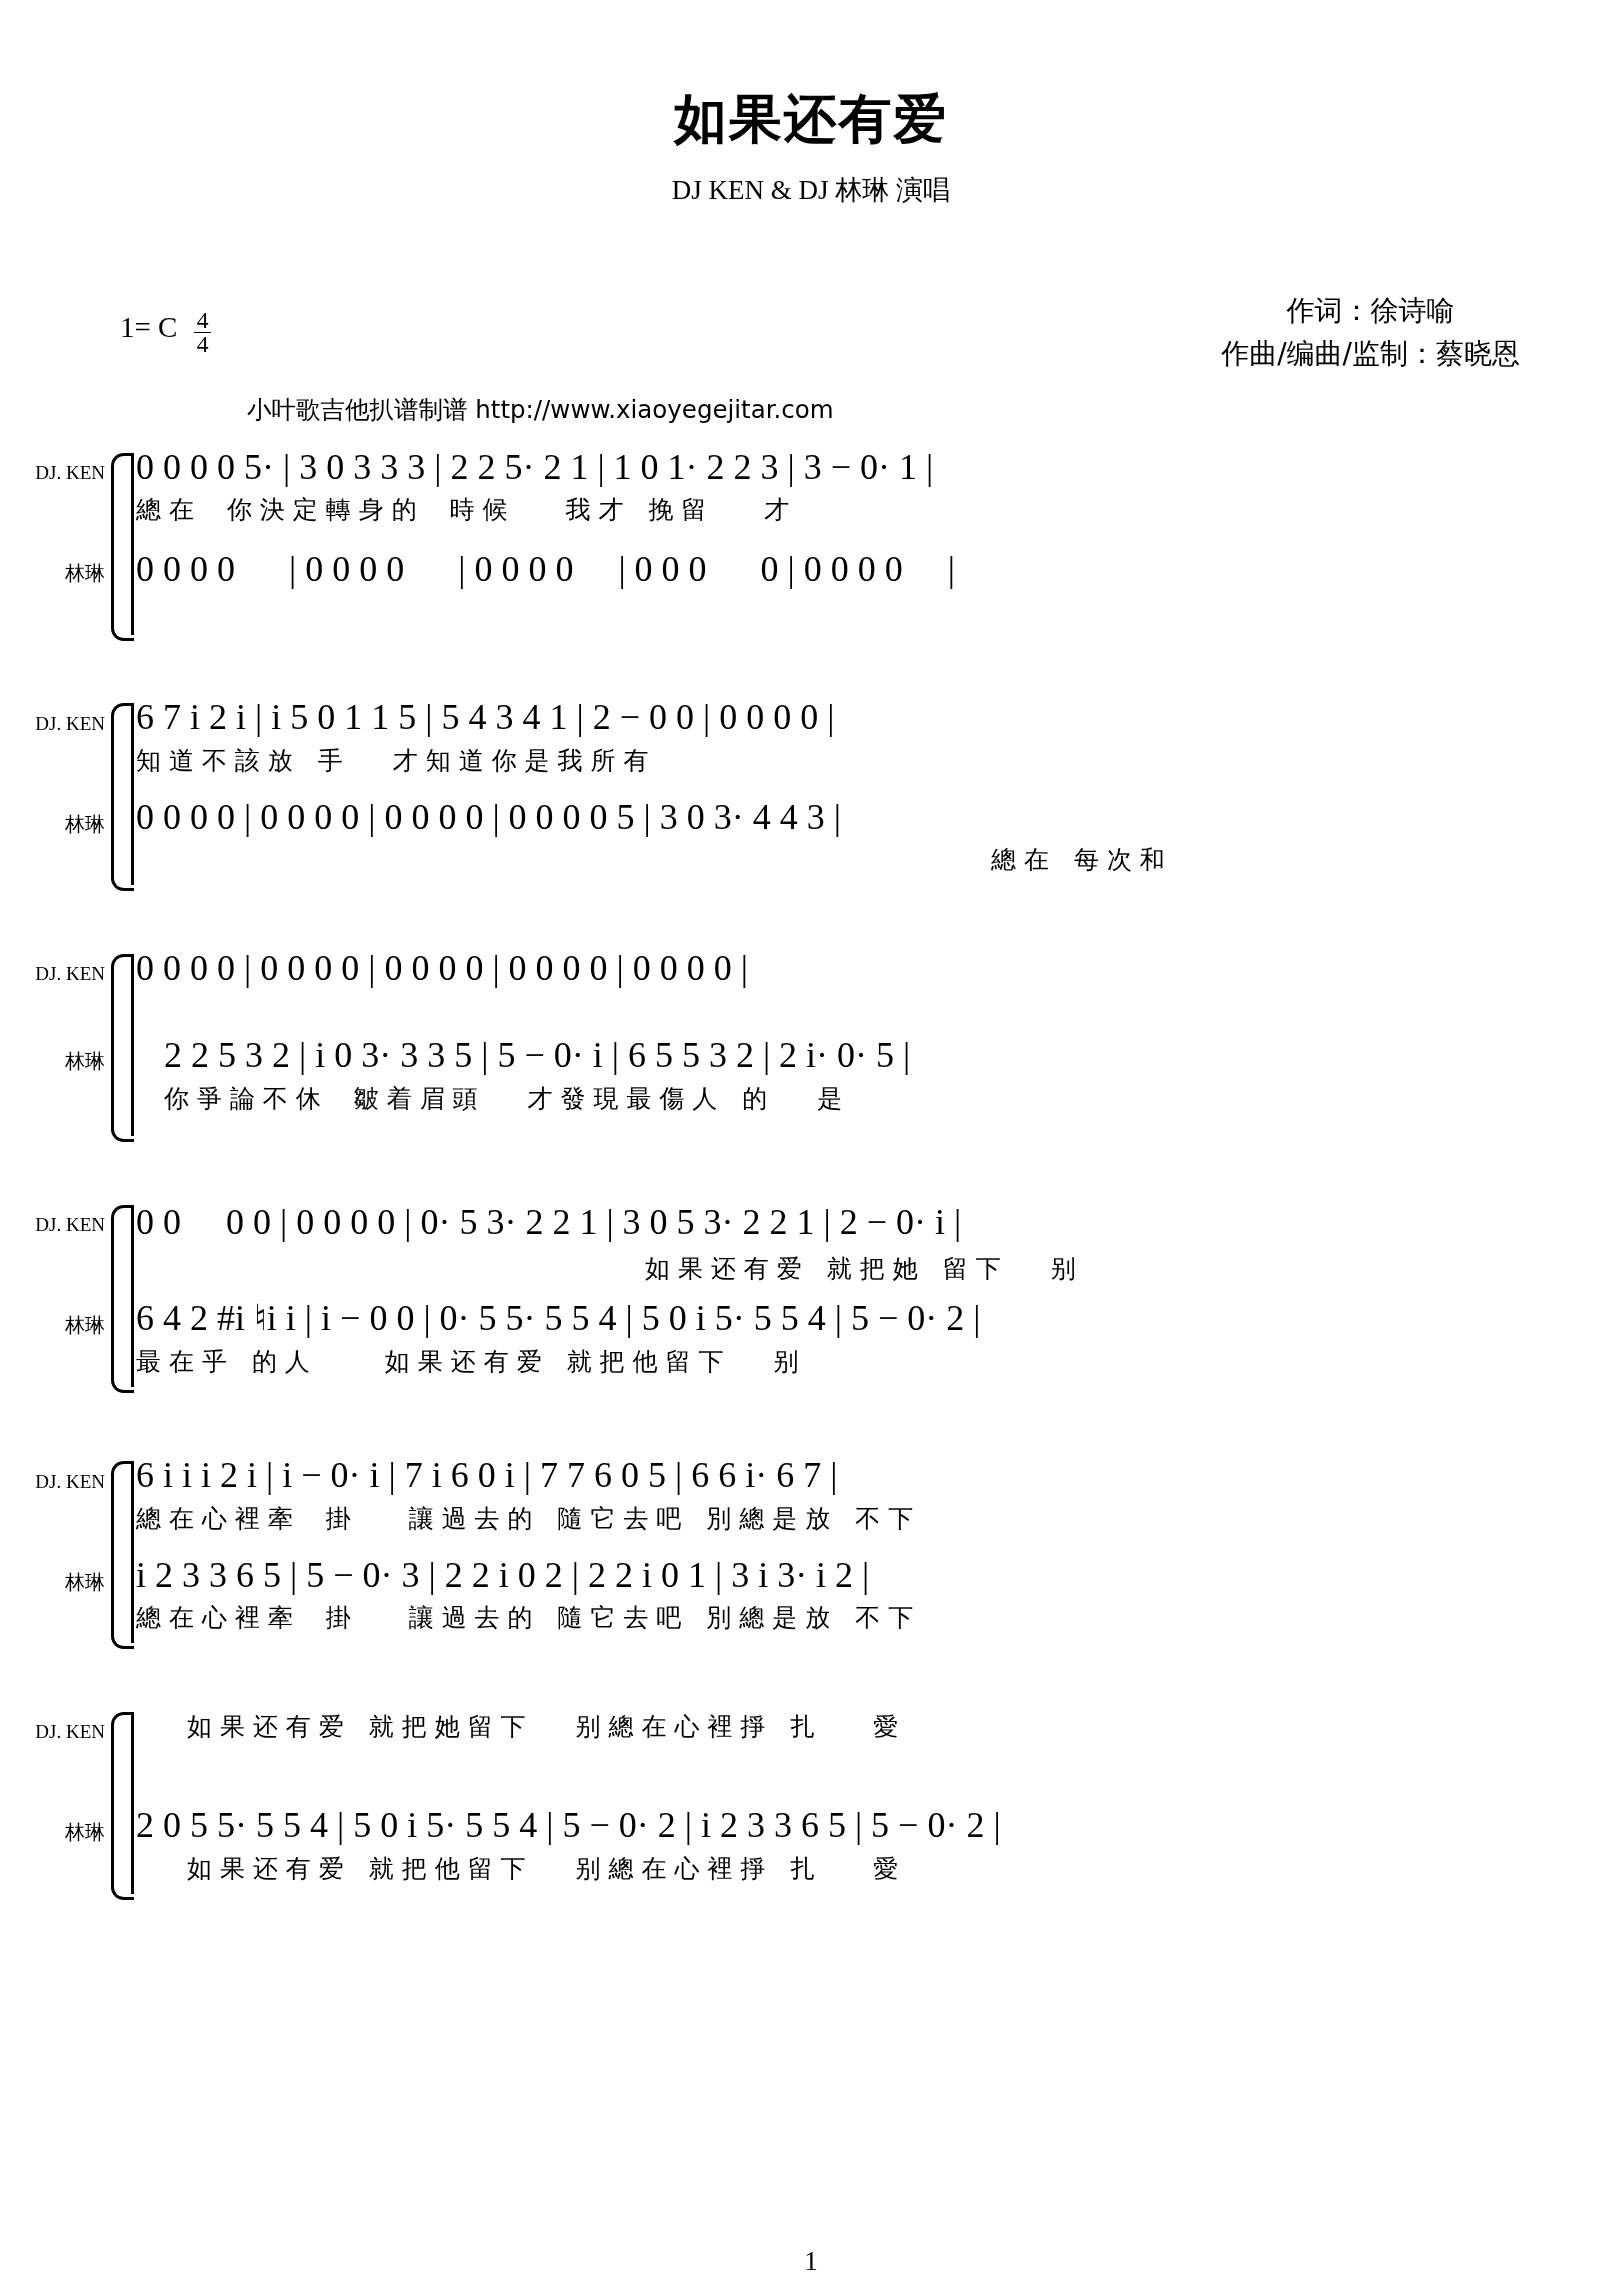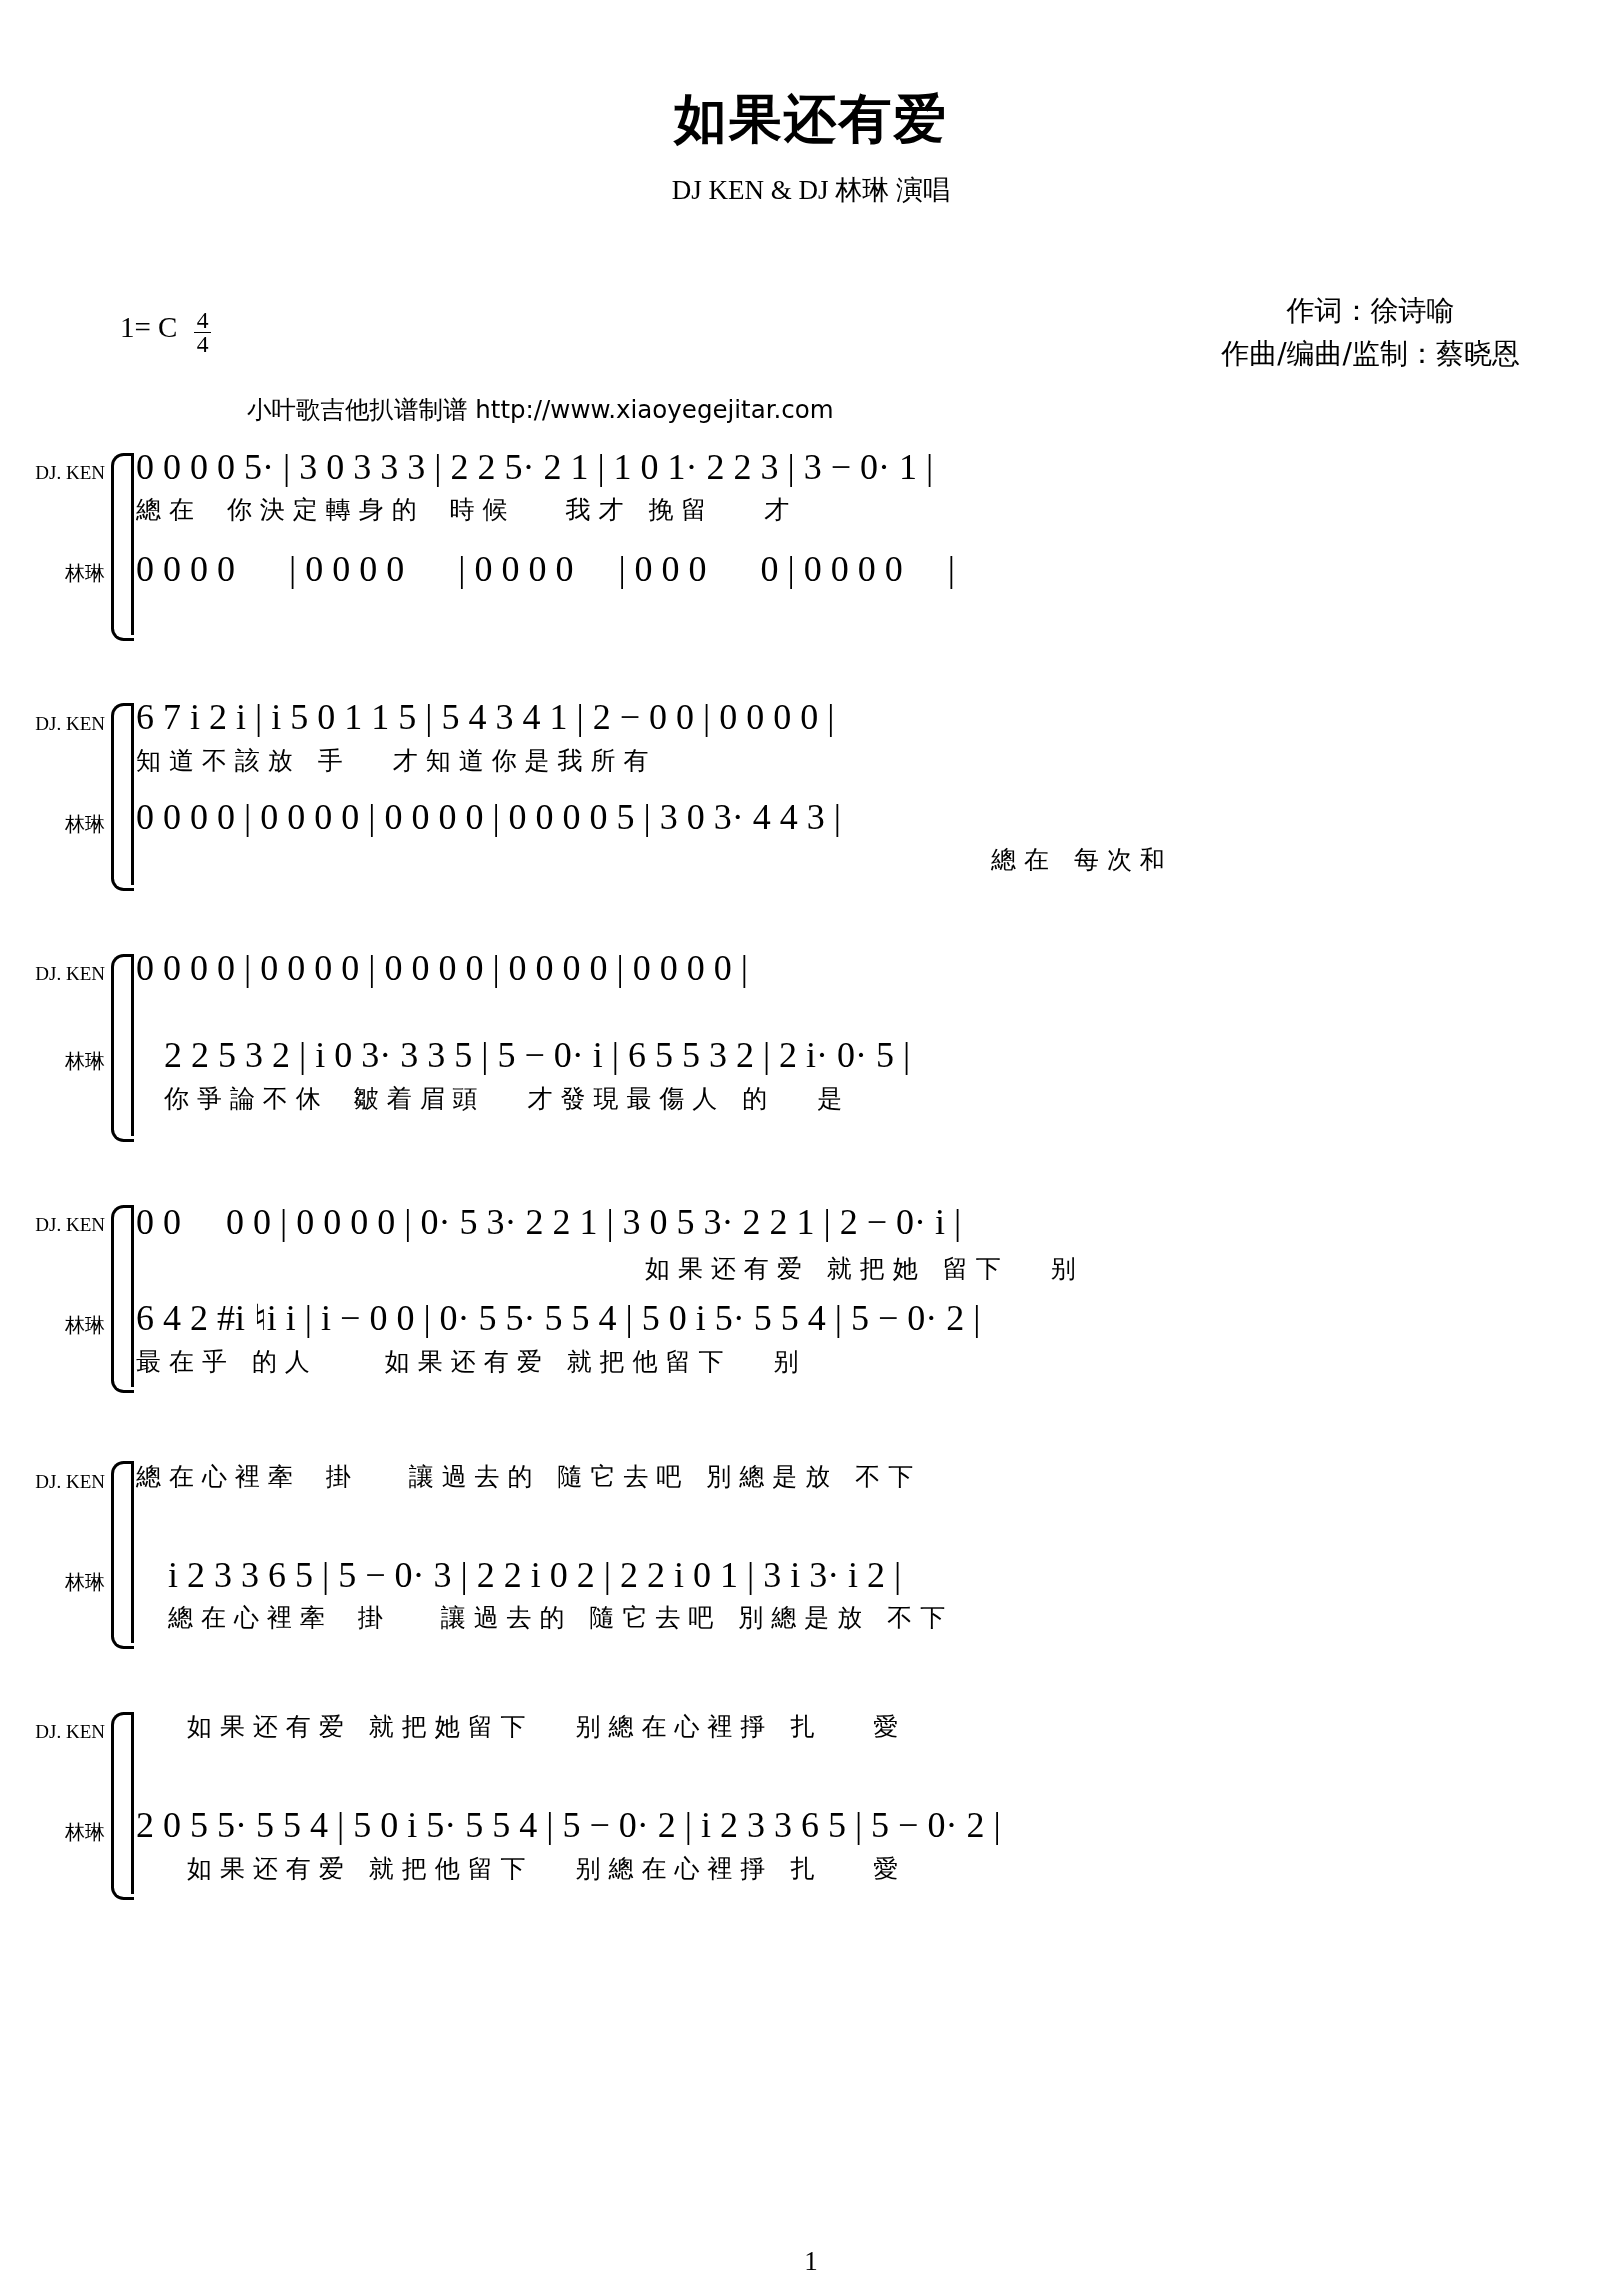"6 i i i 2" div.notes { html: none -> <div>6 i i i 2 i | i − 0· i | 7 i 6 0 i | 7 7 6 0 5 | 6 6 i· 6 7 |</div> }
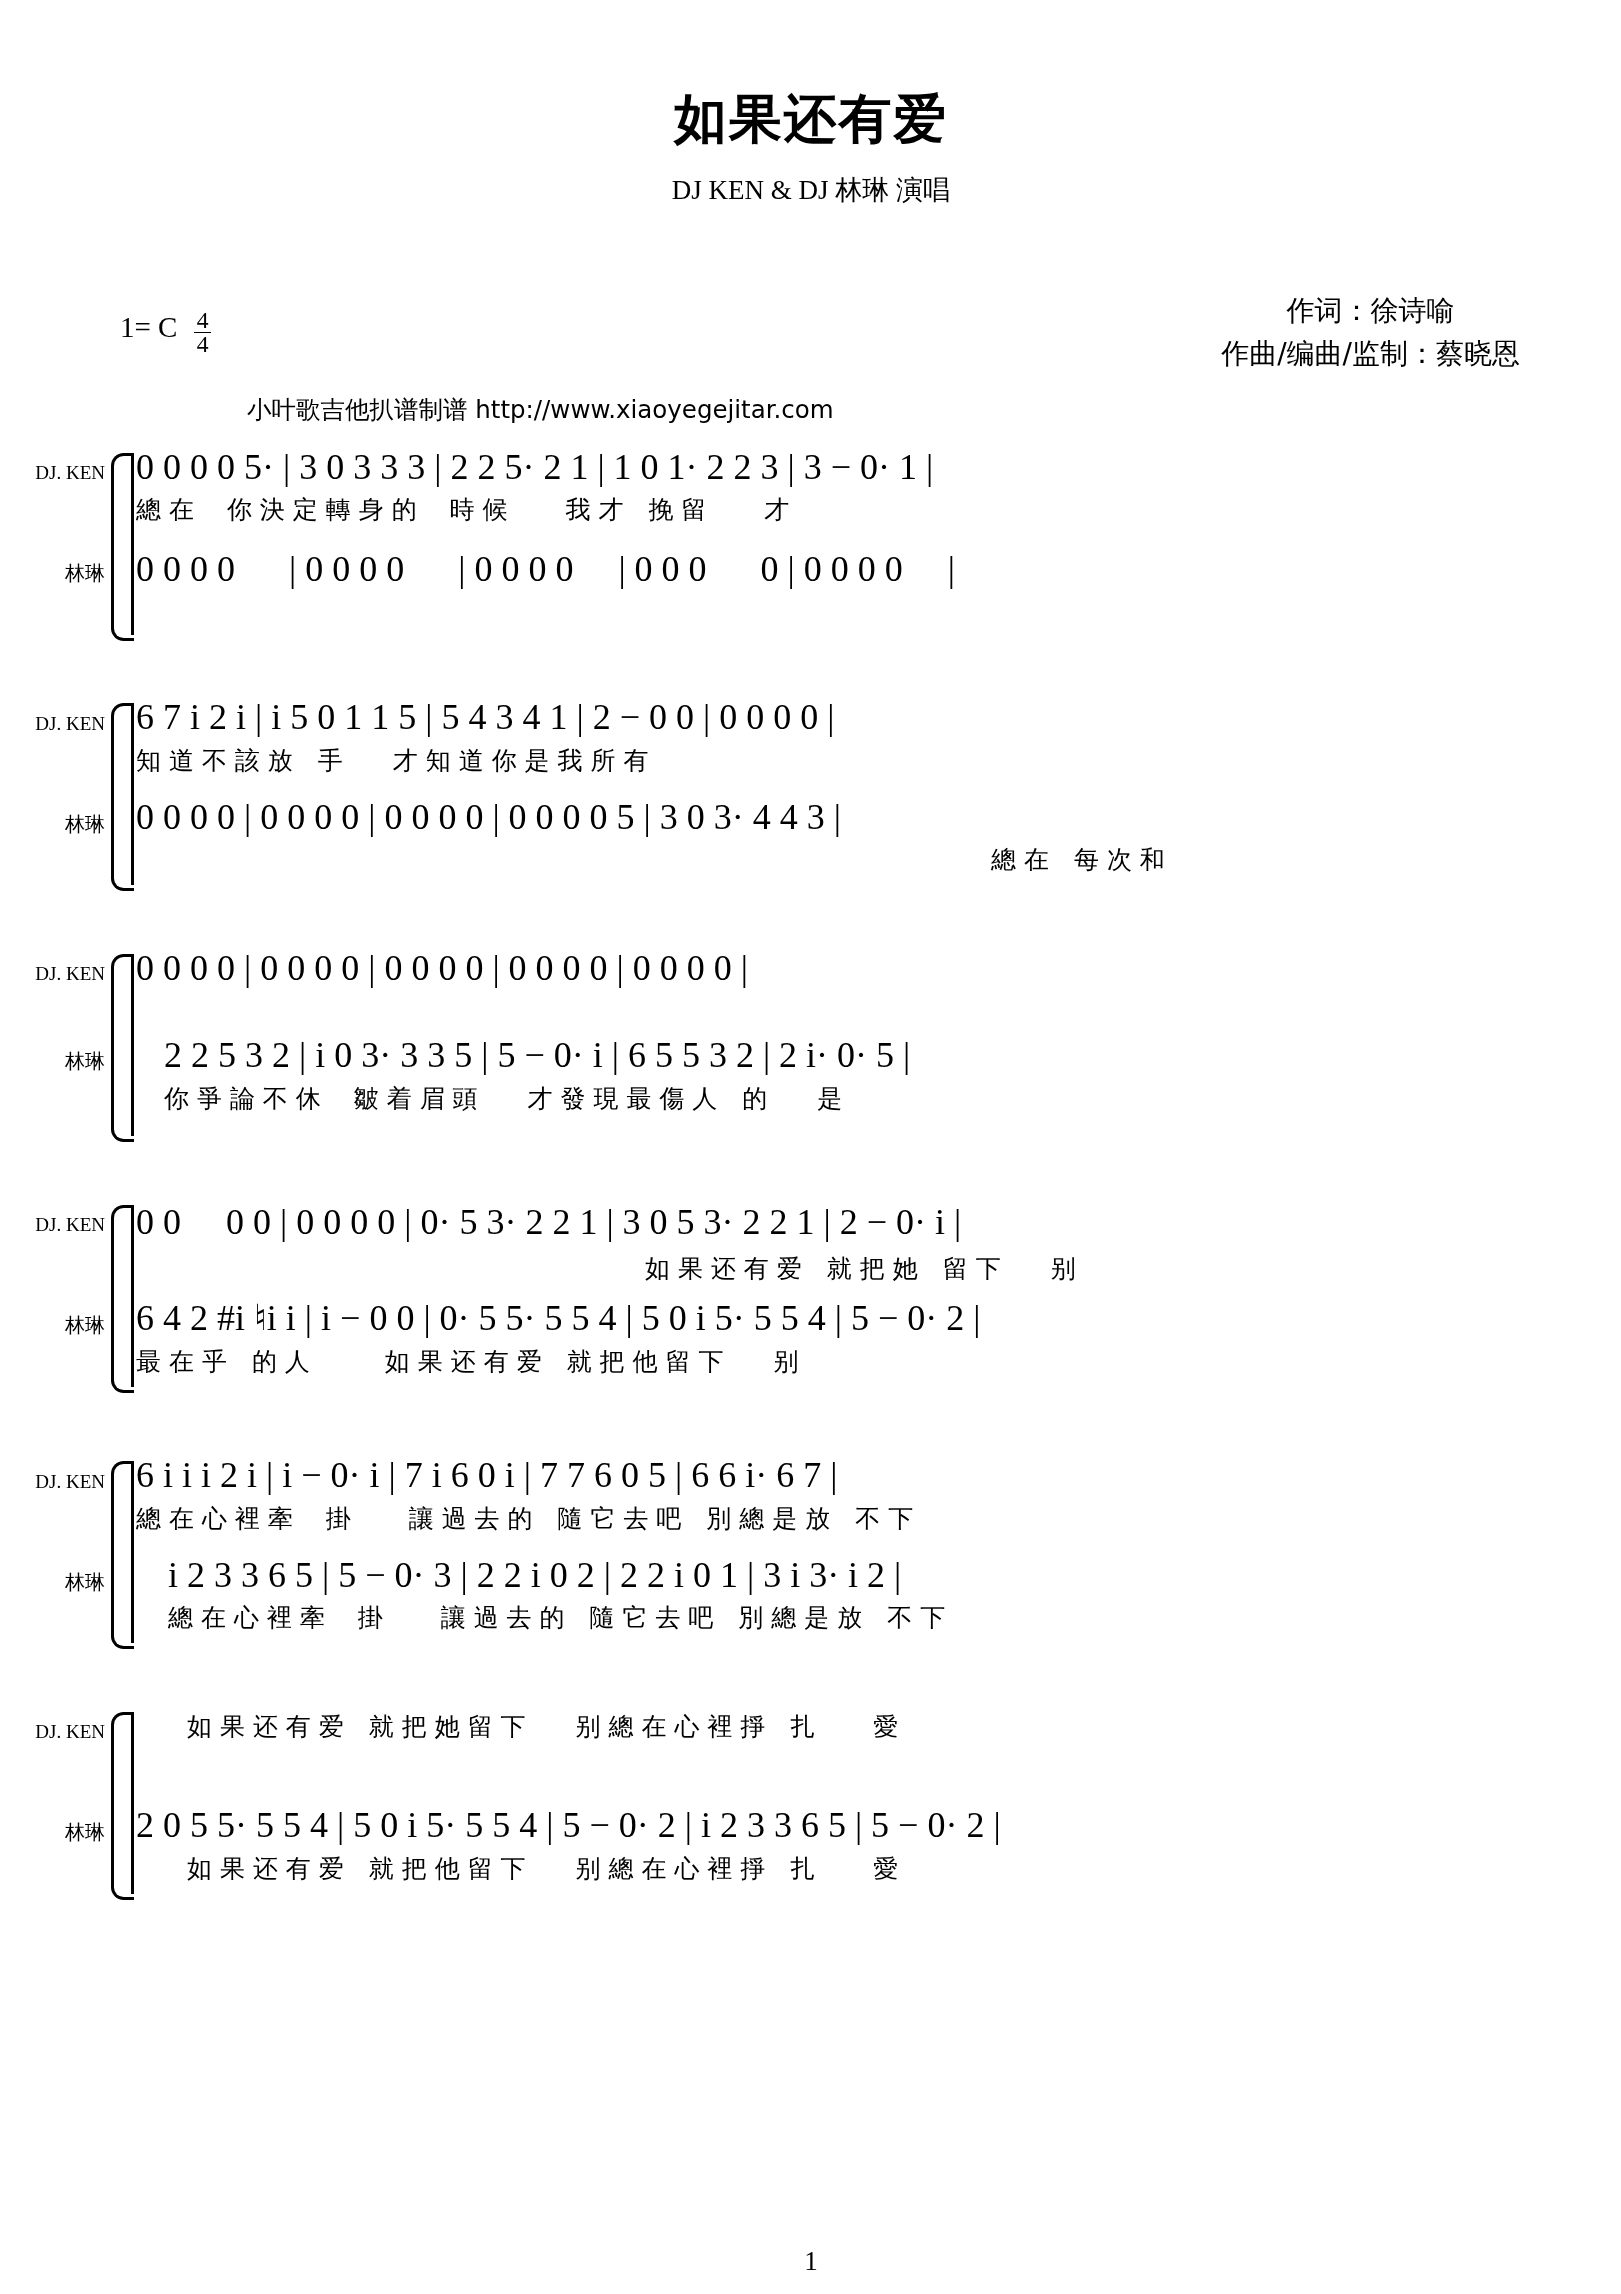"i 2 3 3 6" div.staffrow { margin-left: 32px -> none }
